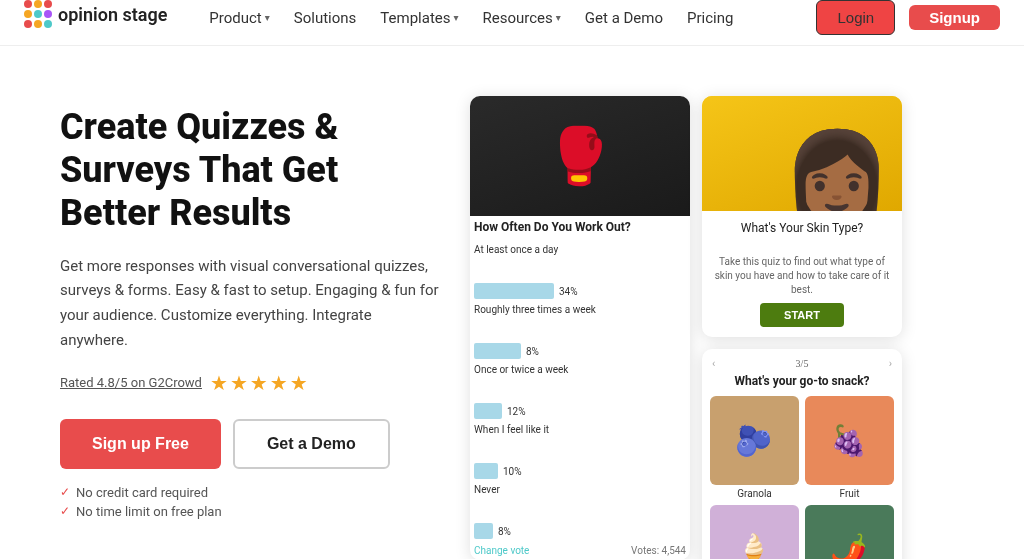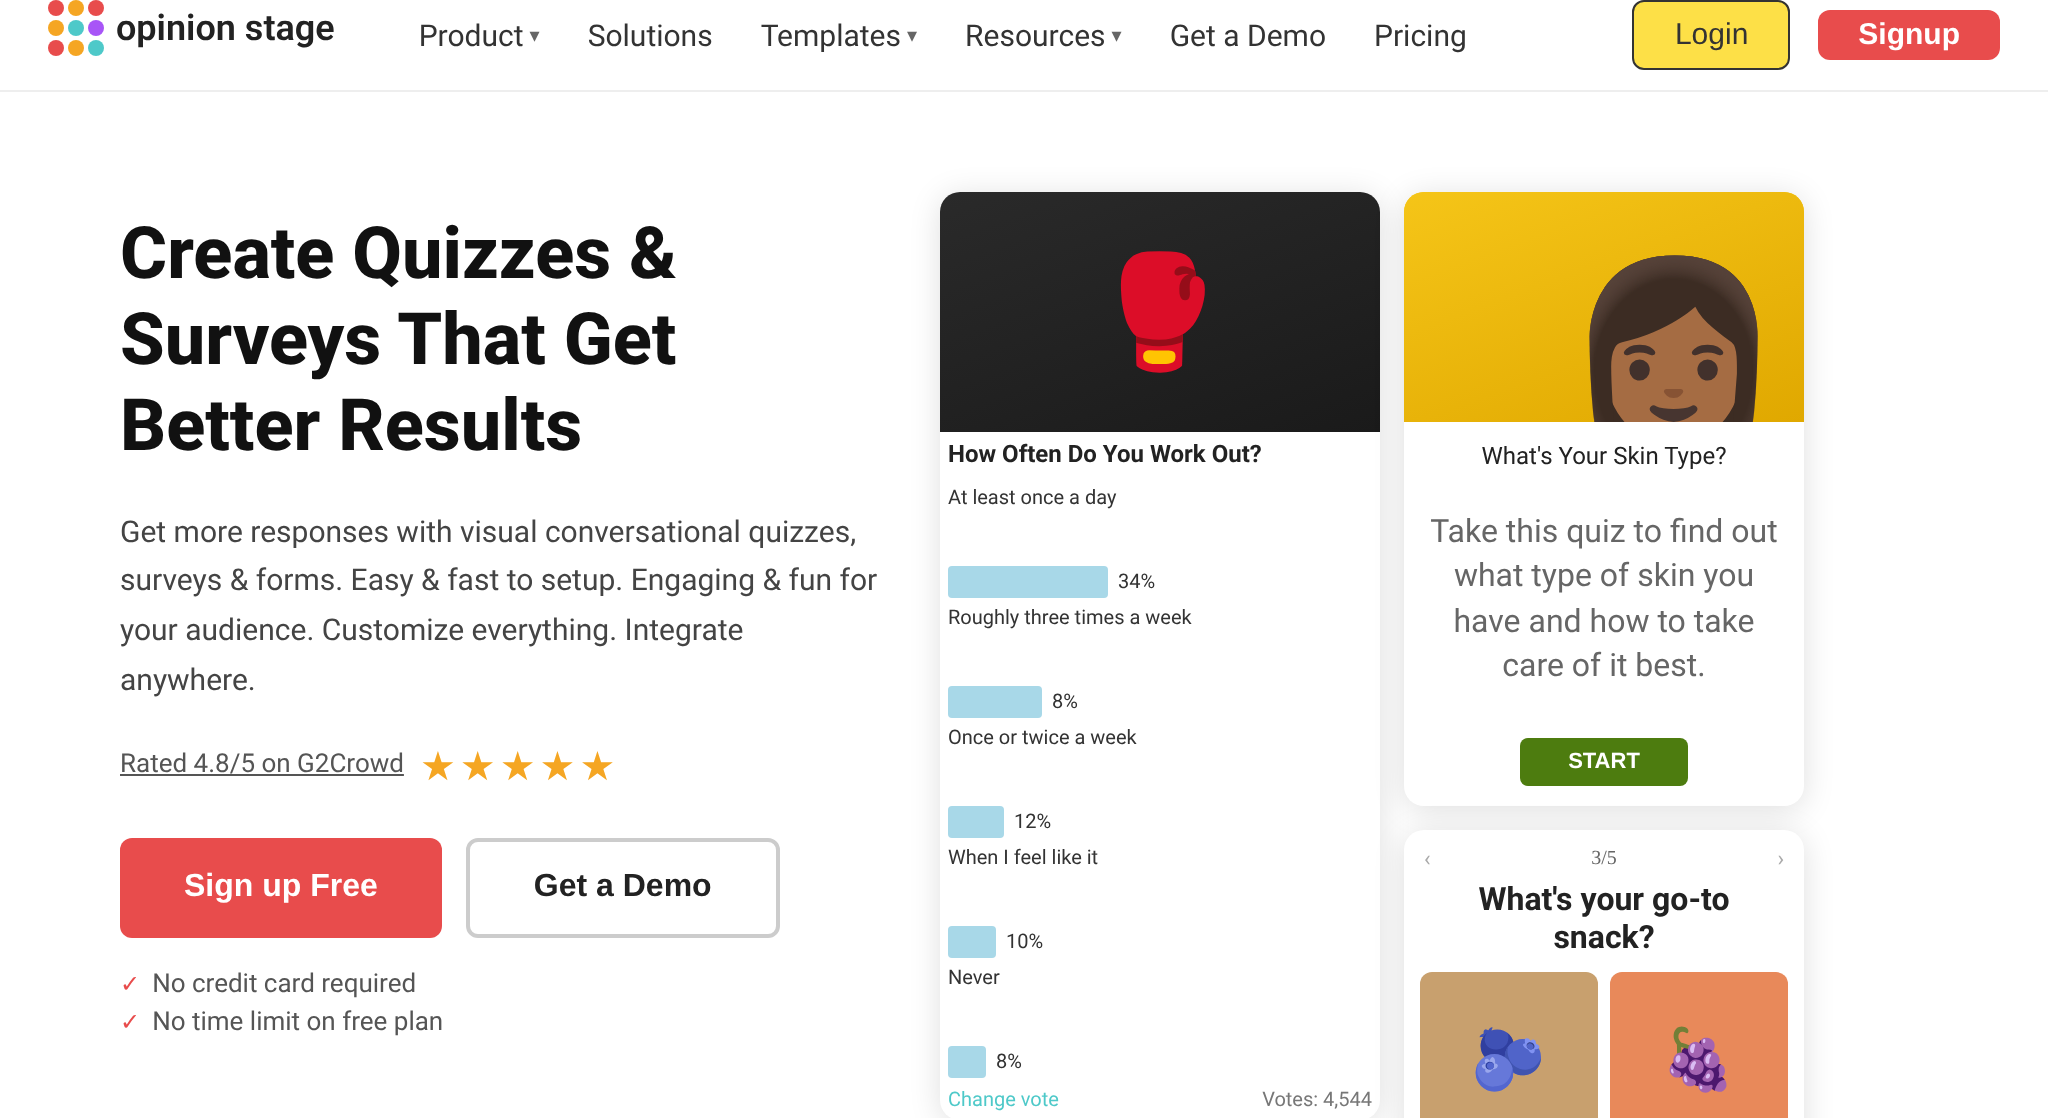"Login" .btn-login { background: #fde047 -> #ef4444 }
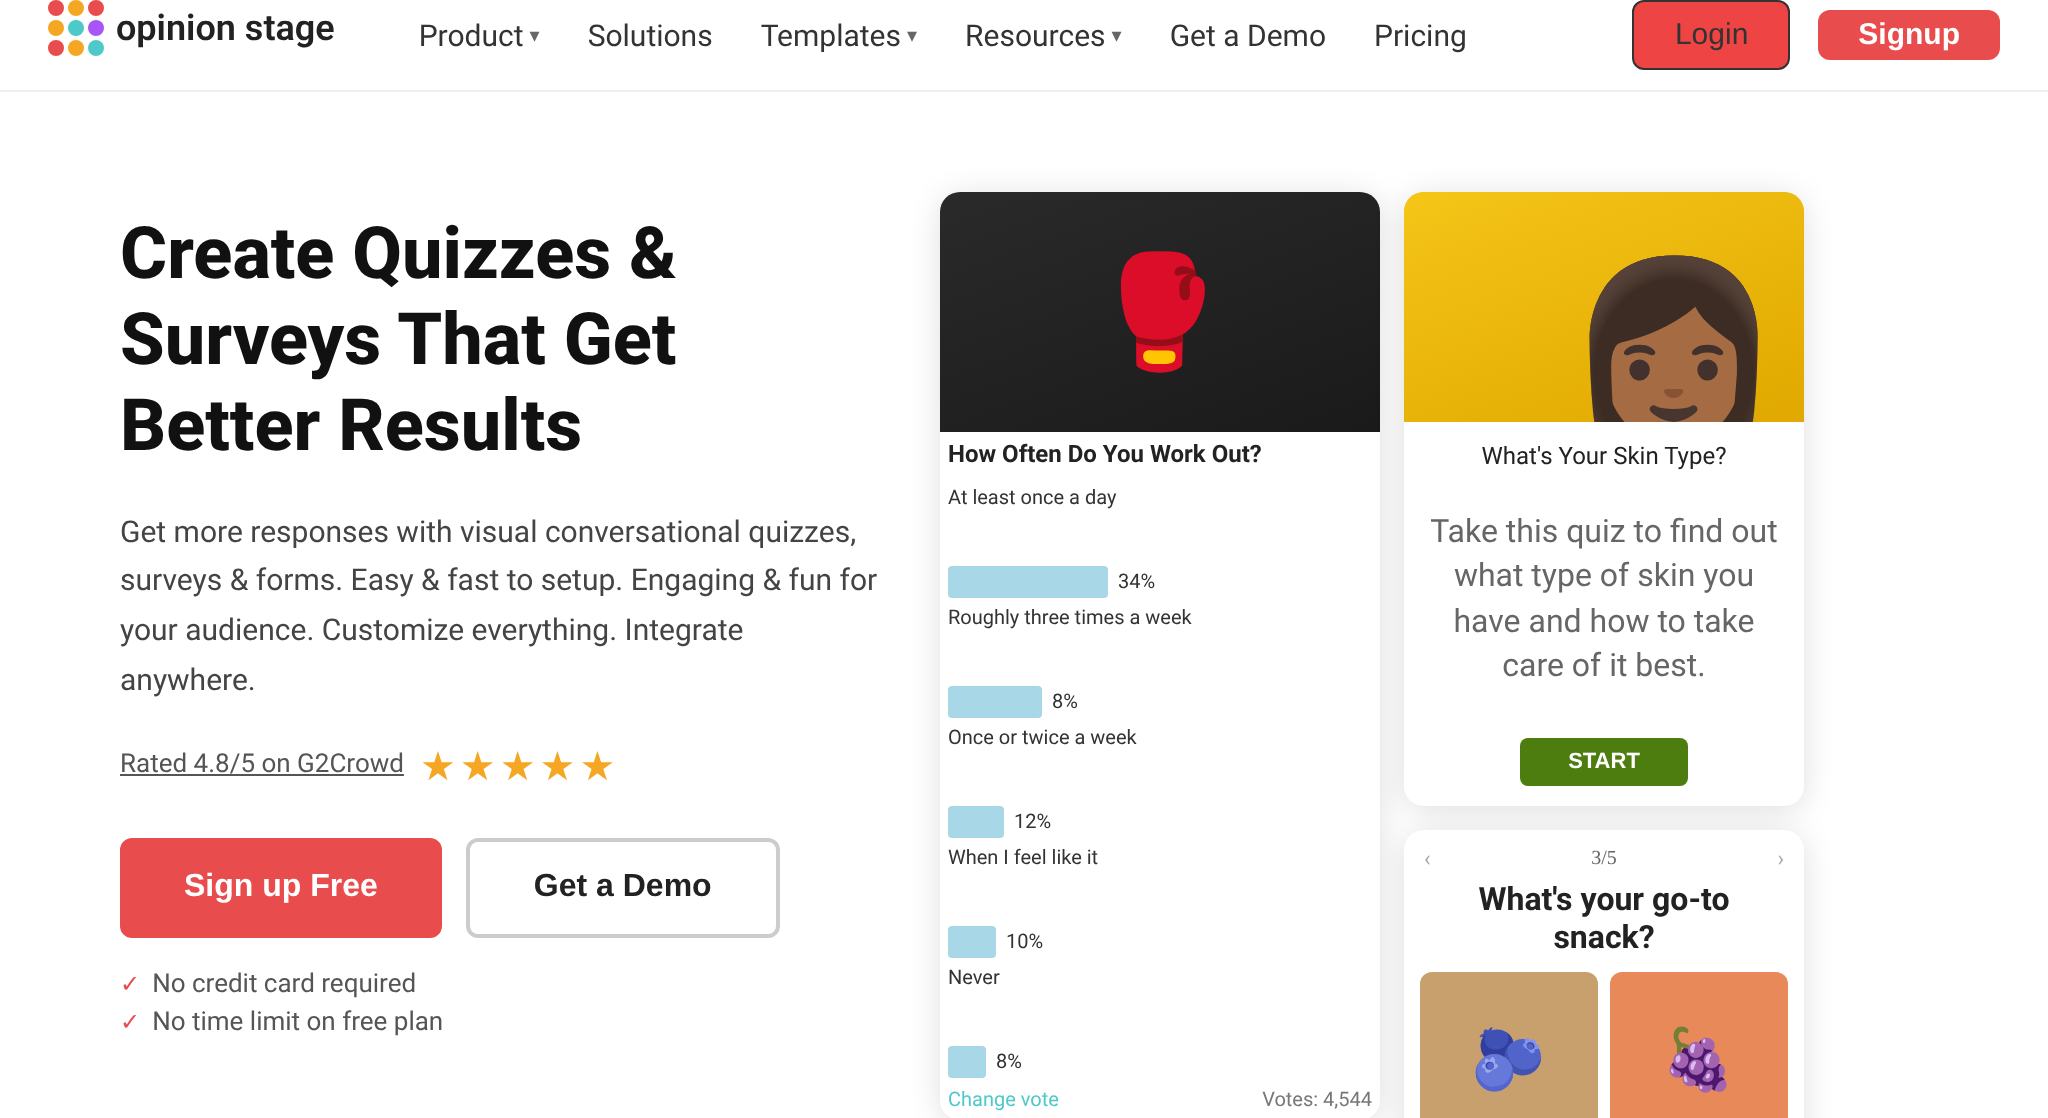"Take this quiz to find" .skin-desc { font-size: 16px -> 10px; margin-bottom: 24px -> 6px }
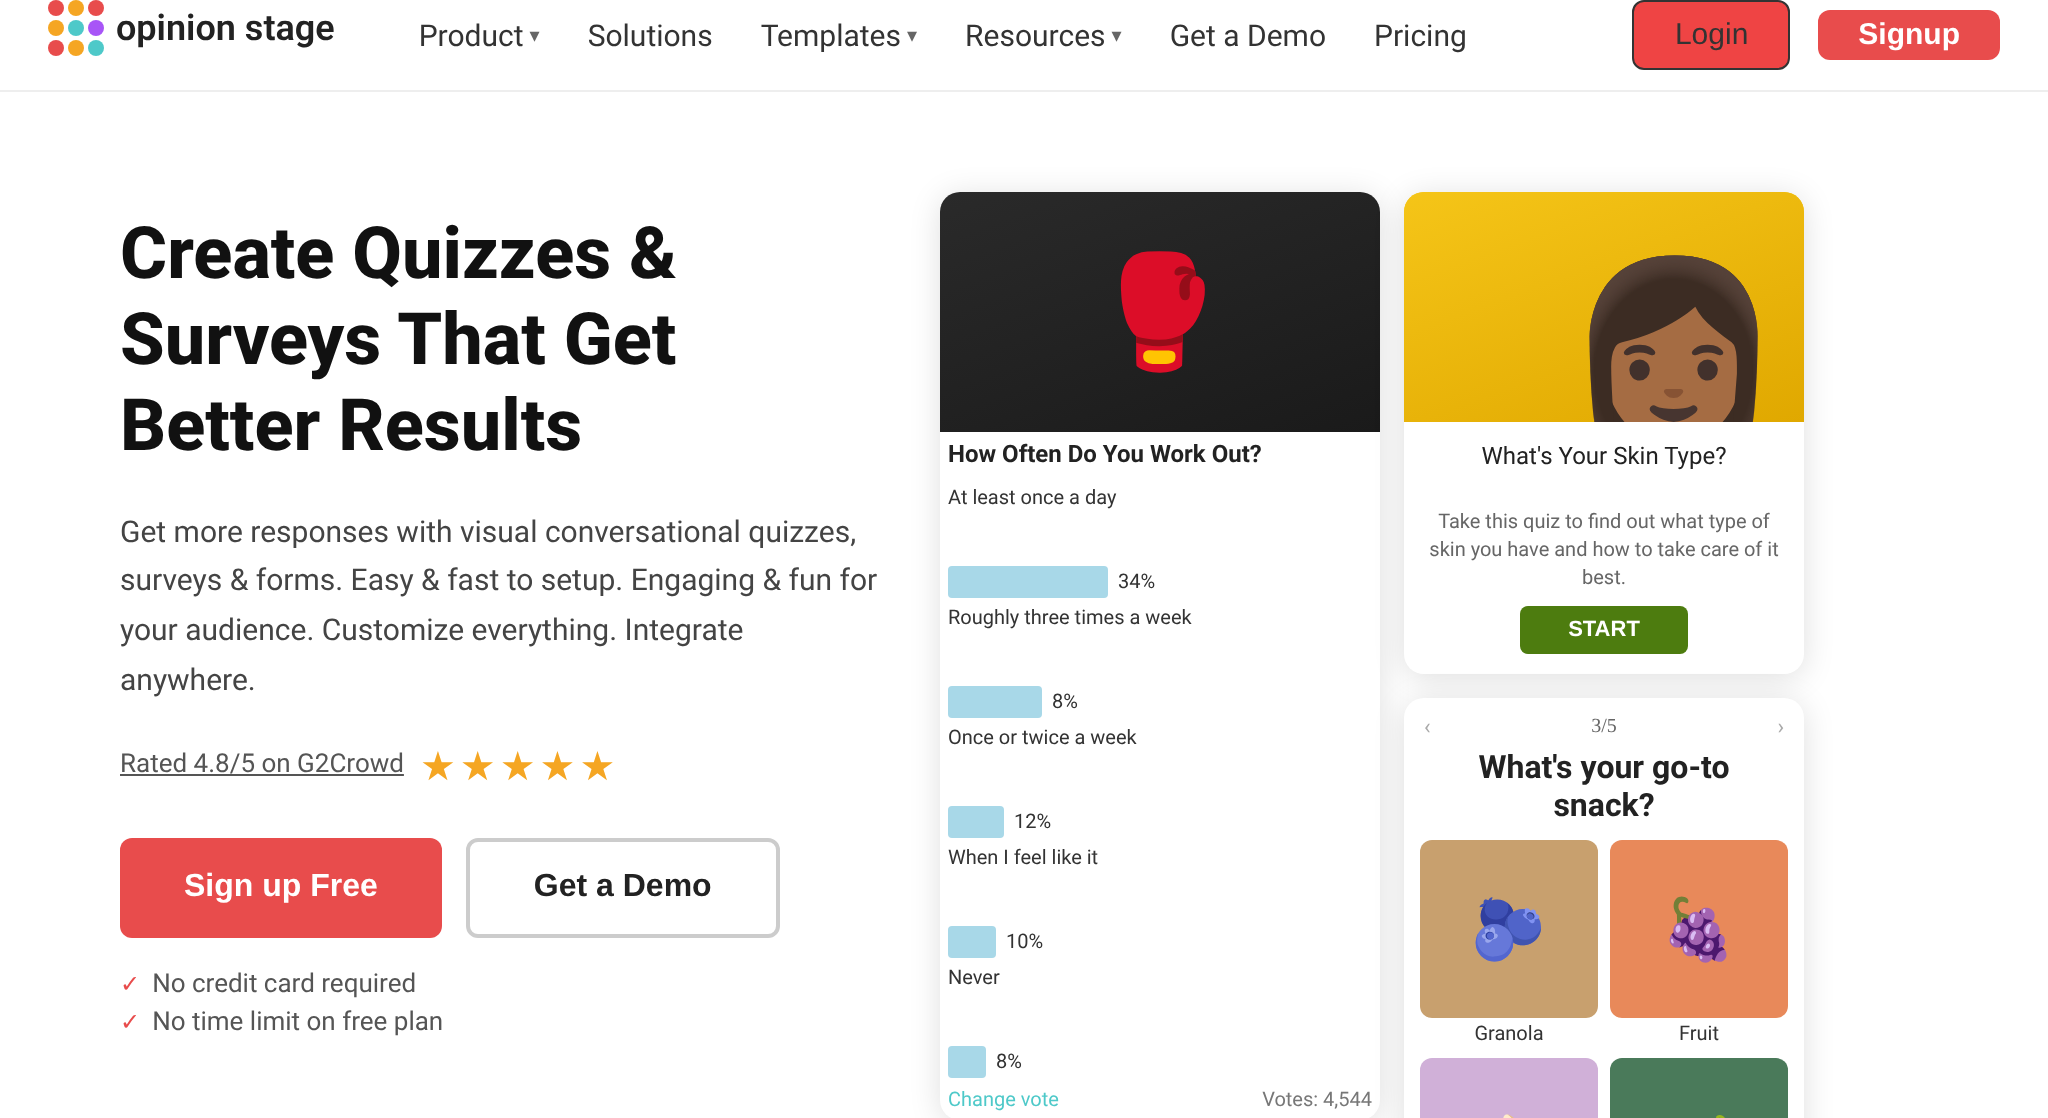"What's your go-to snack?" .snack-title { font-size: 16px -> 12px }
